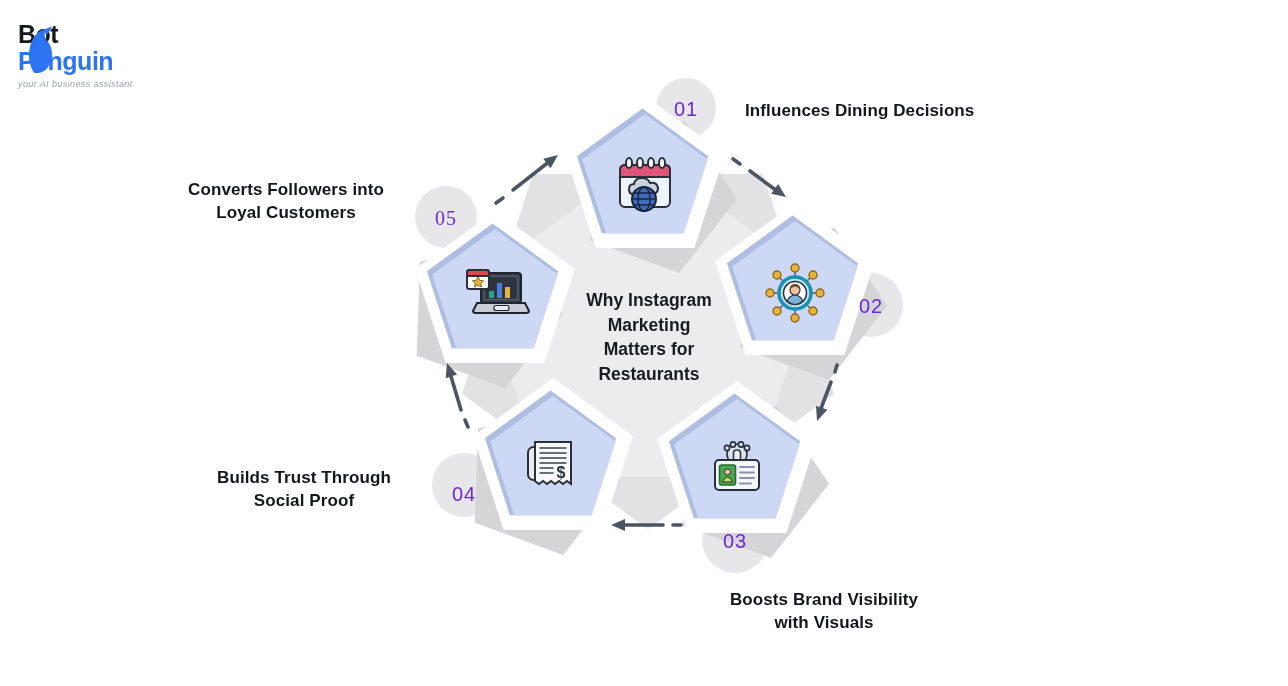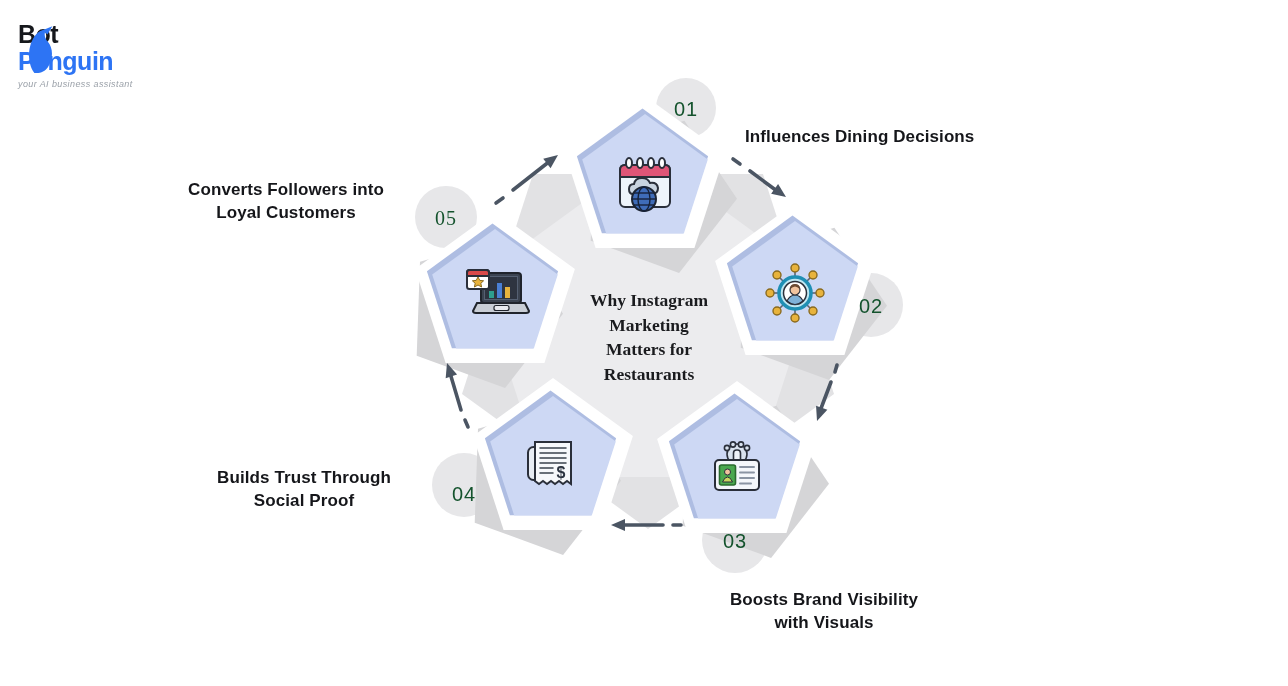"01" .num { color: #14532d -> #6d28d9 }
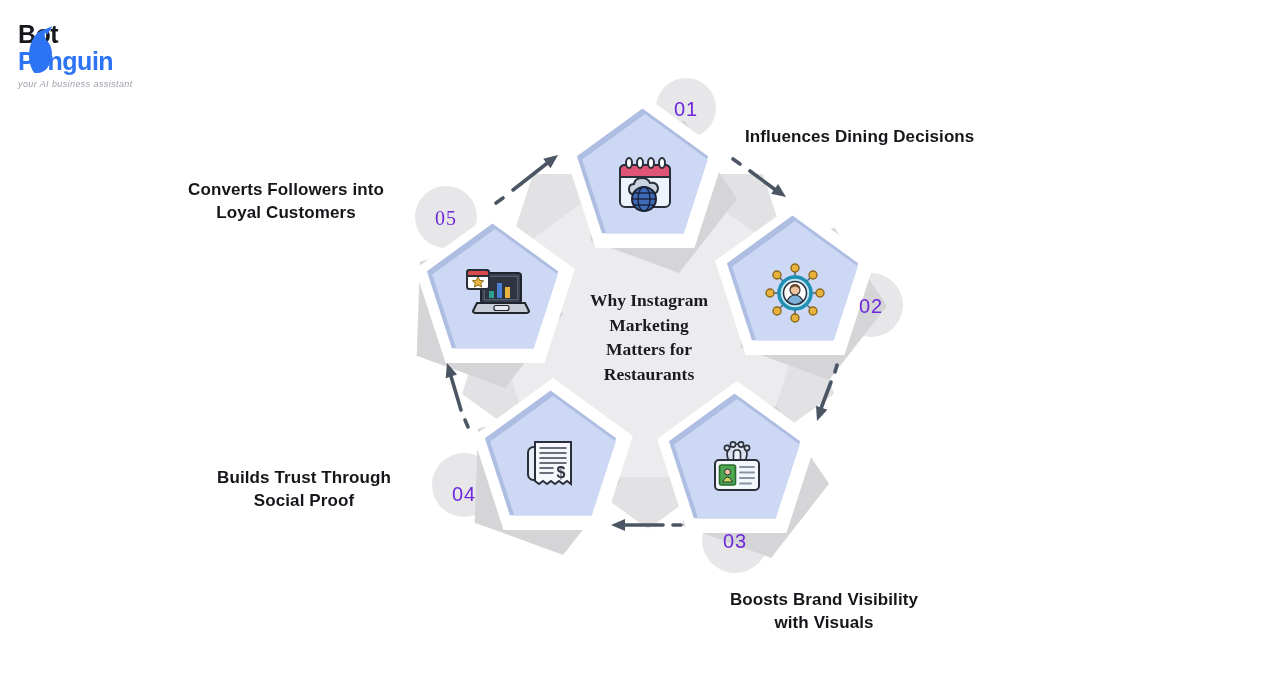"Influences Dining Decisions" div.lbl { margin-top: 26px -> none }
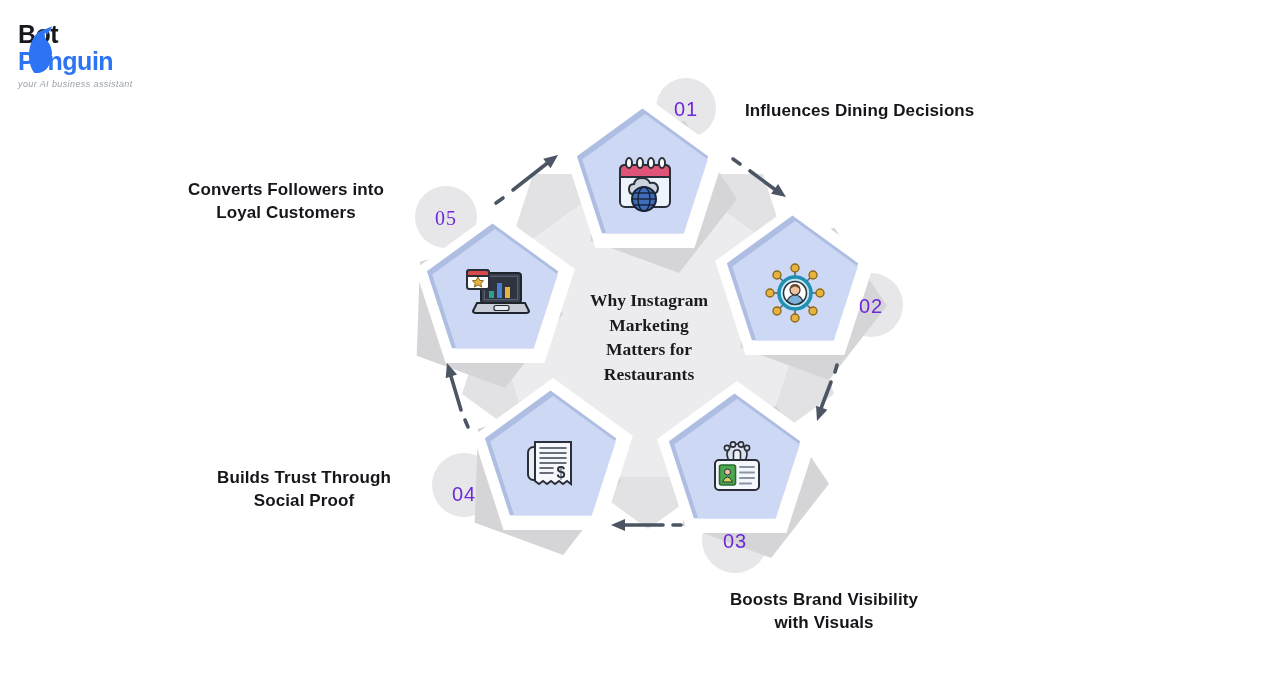"Why Instagram" .center-title { font-family: Liberation Serif, serif -> none }
